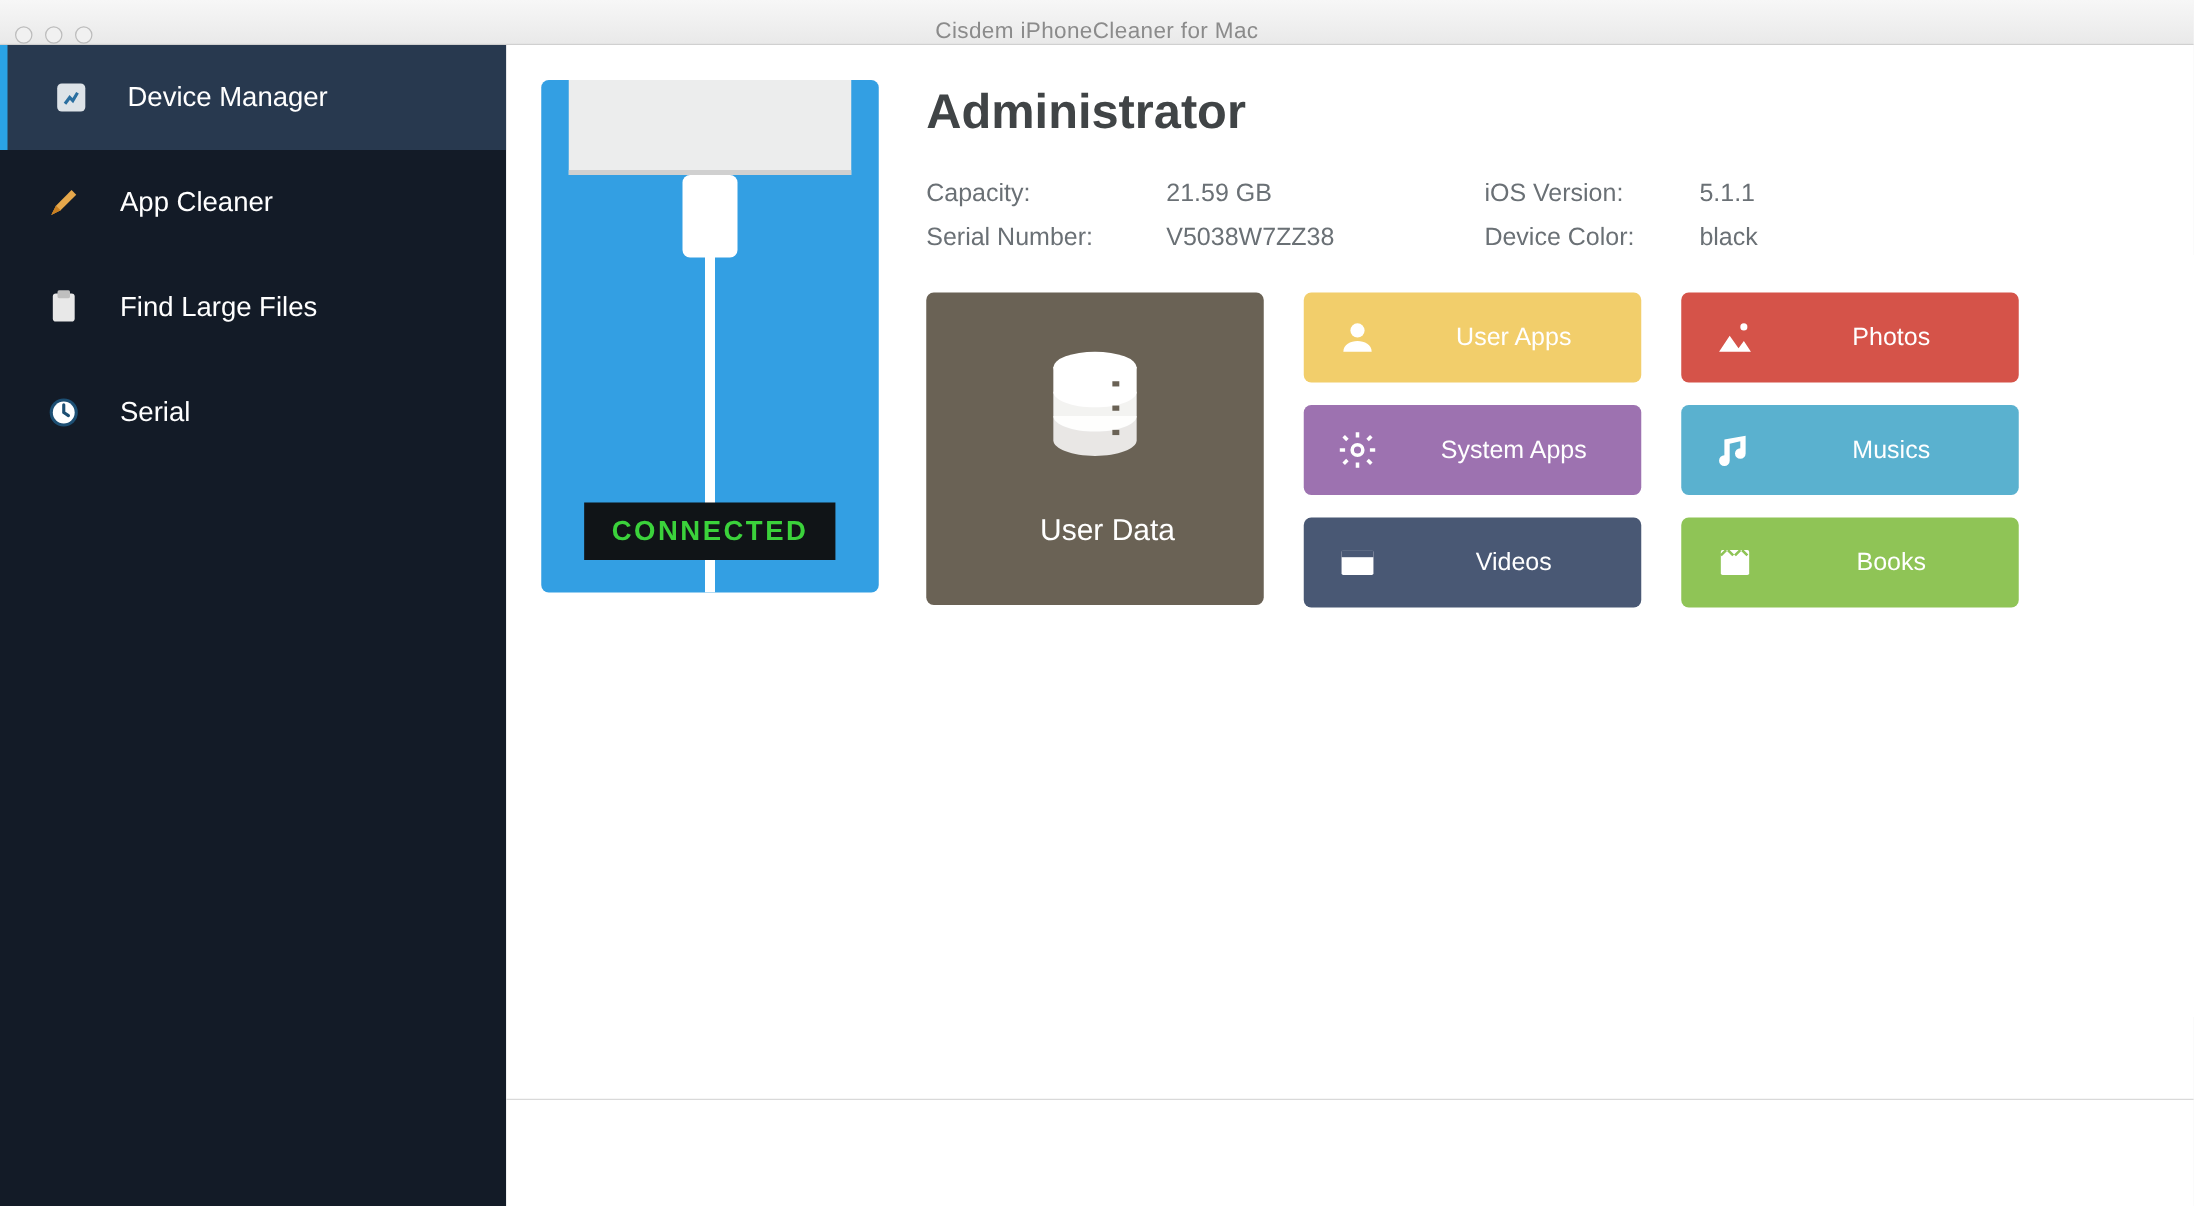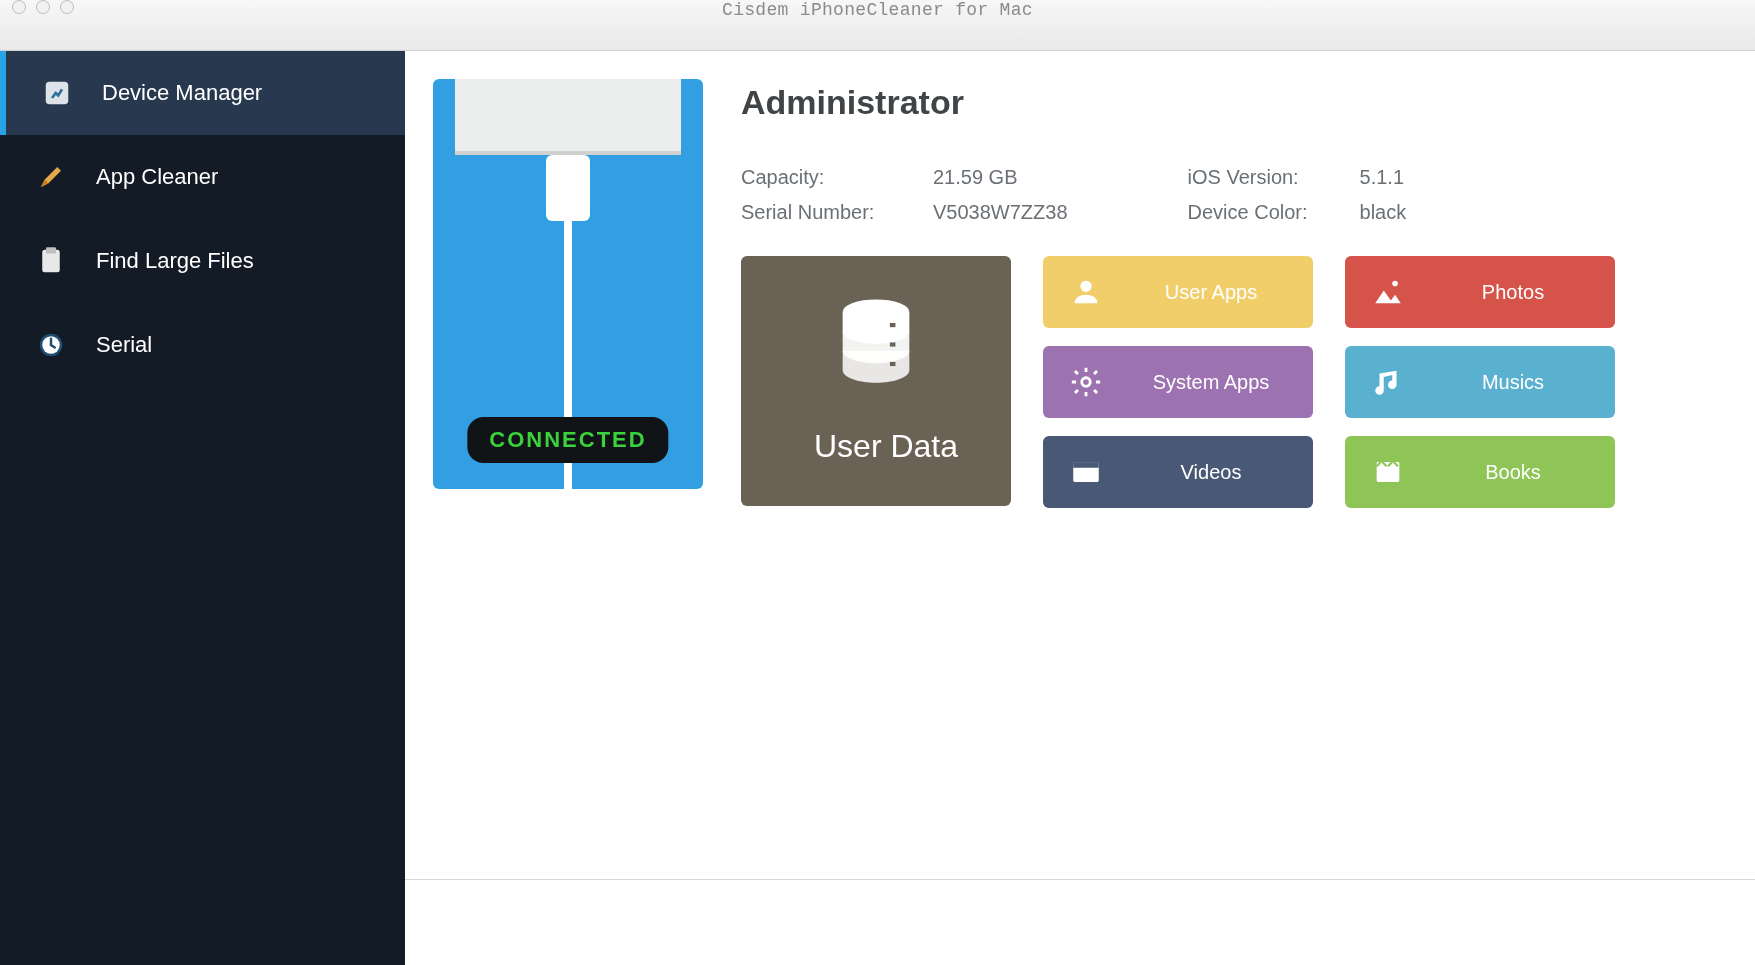"Cisdem iPhoneCleaner for Mac" .titlebar { align-items: flex-start -> flex-end; font-family: Liberation Mono, monospace -> none; height: 51px -> 36px }
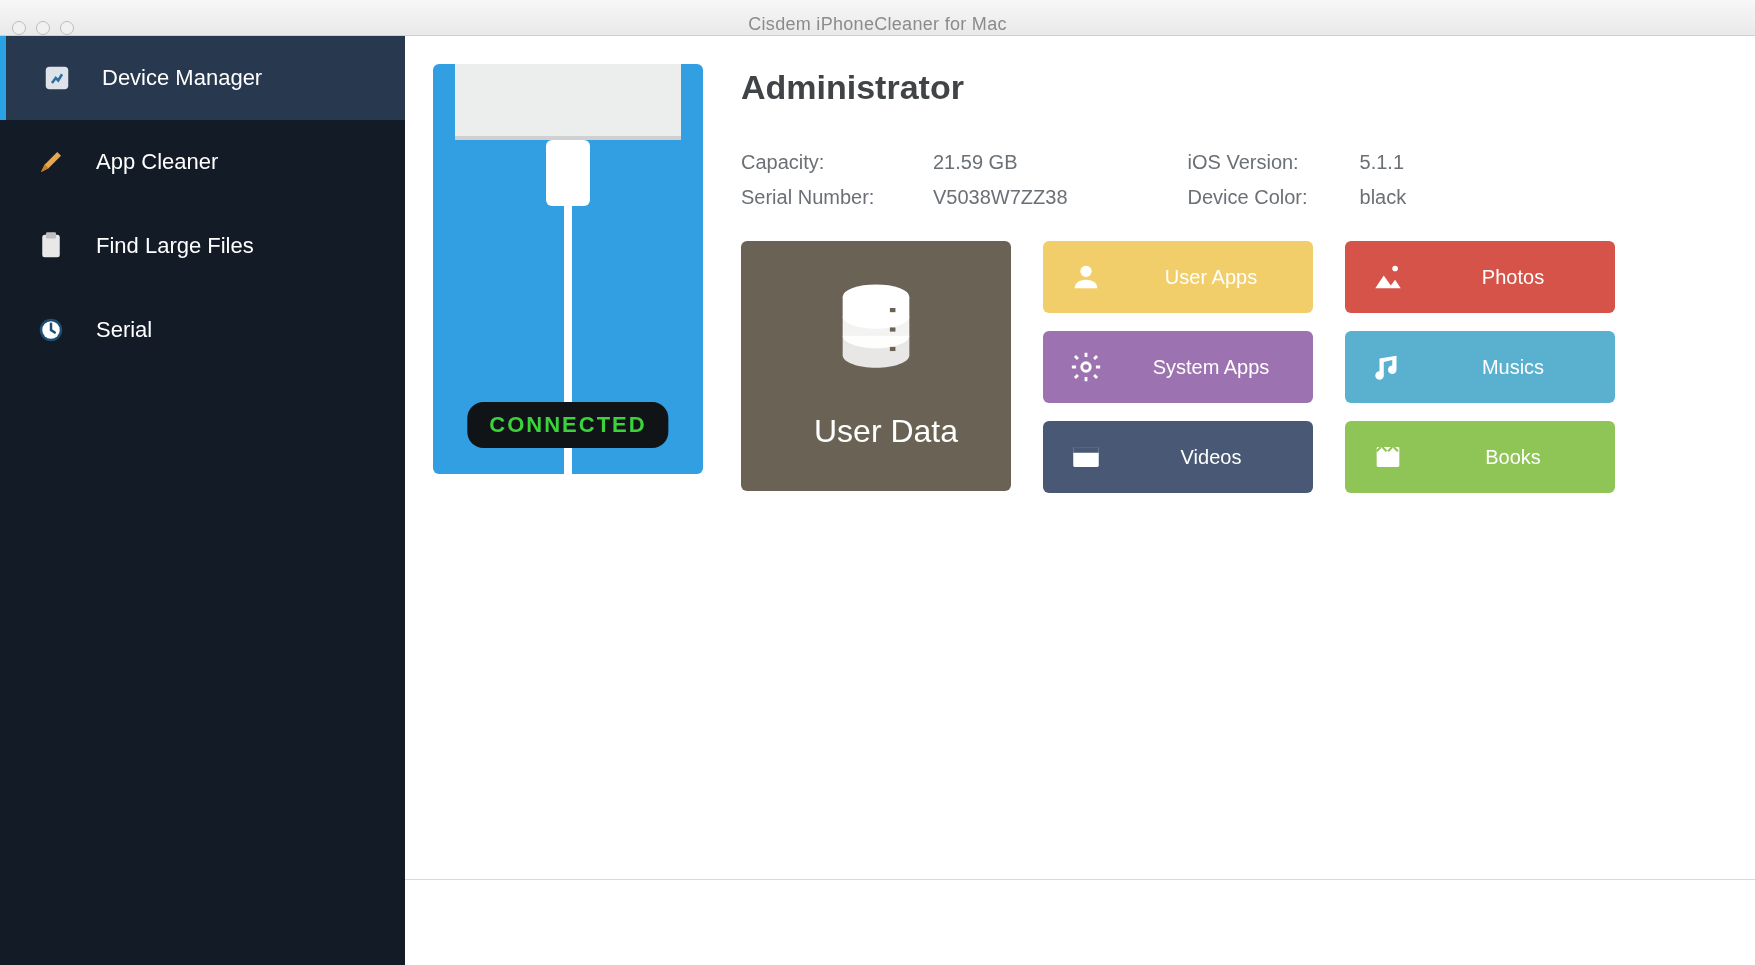"Administrator" .device-name { font-size: 34px -> 39px; margin-bottom: 44px -> 32px }
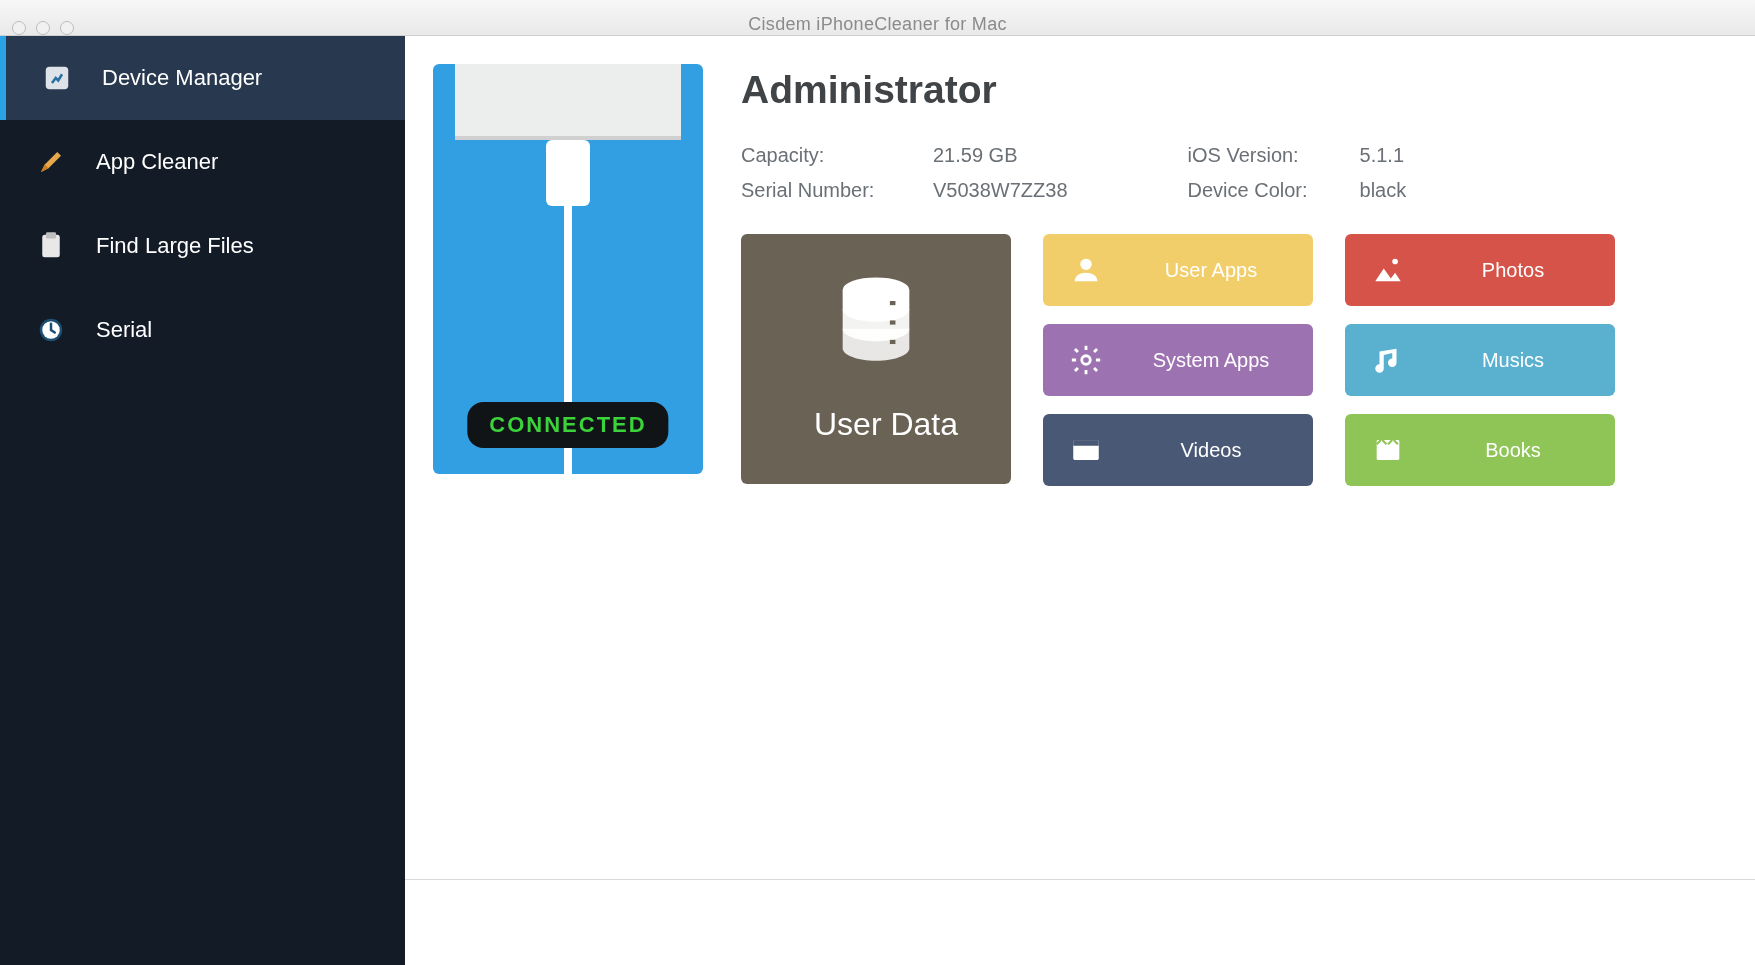"CONNECTED" .connected-badge { border-radius: 16px -> 0 }
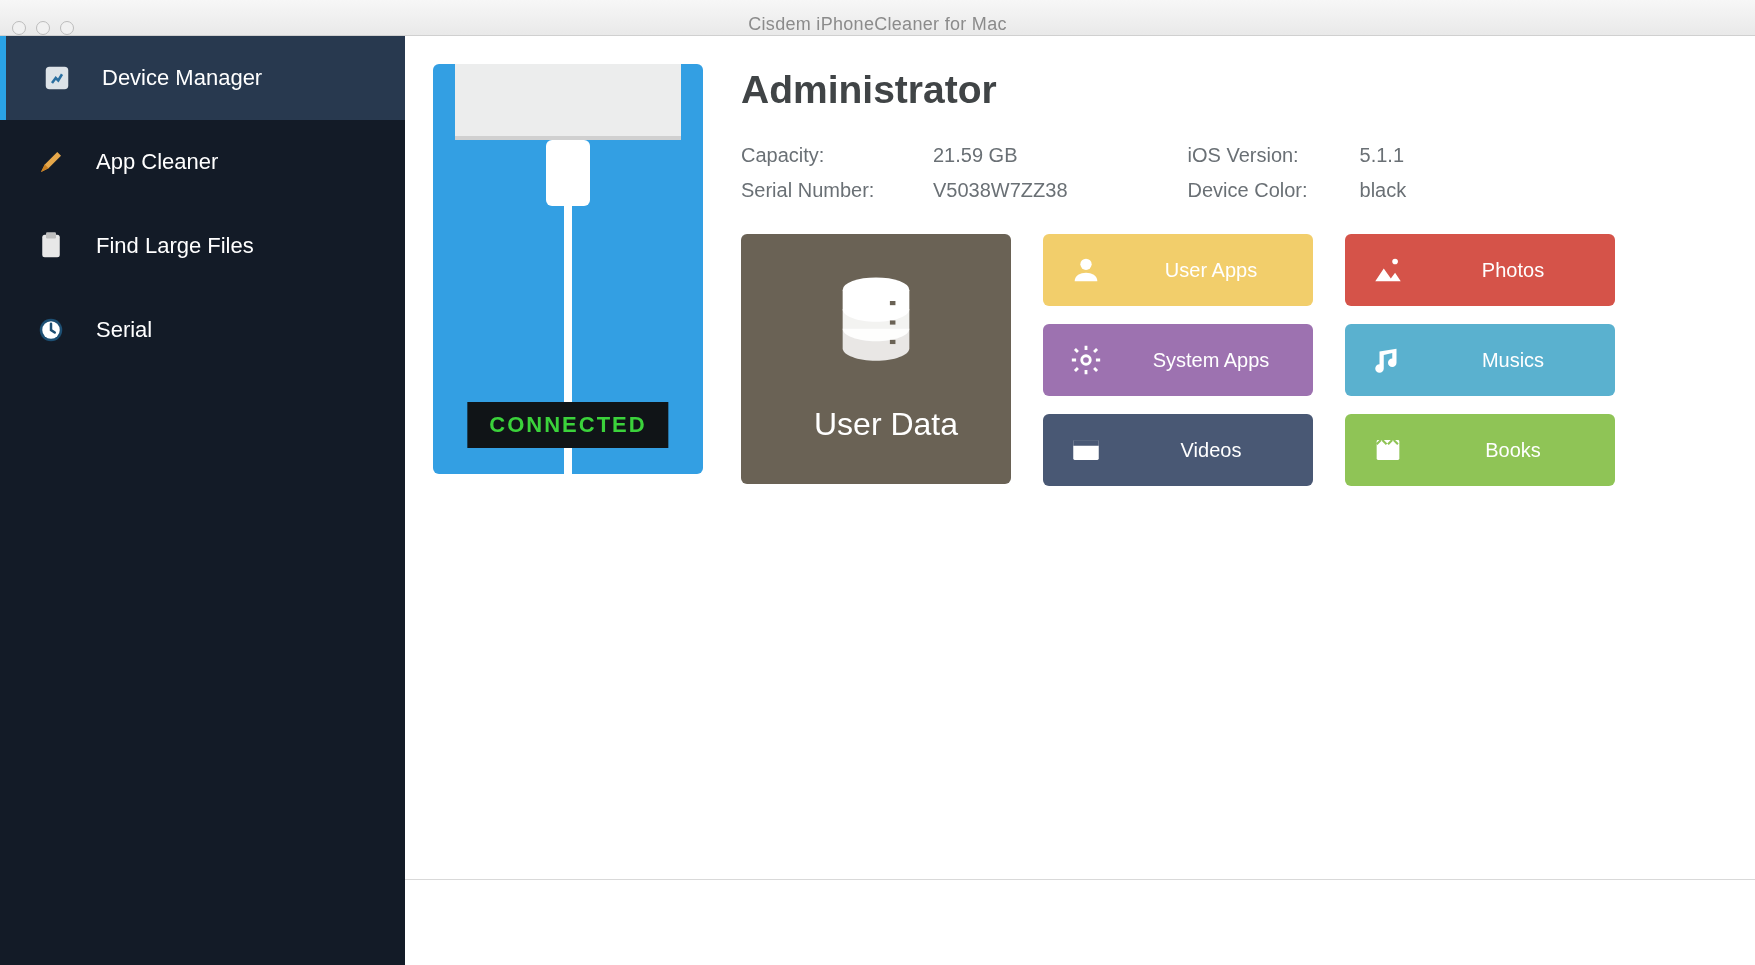"User Data" .big-tile .label { font-size: 32px -> 24px }
